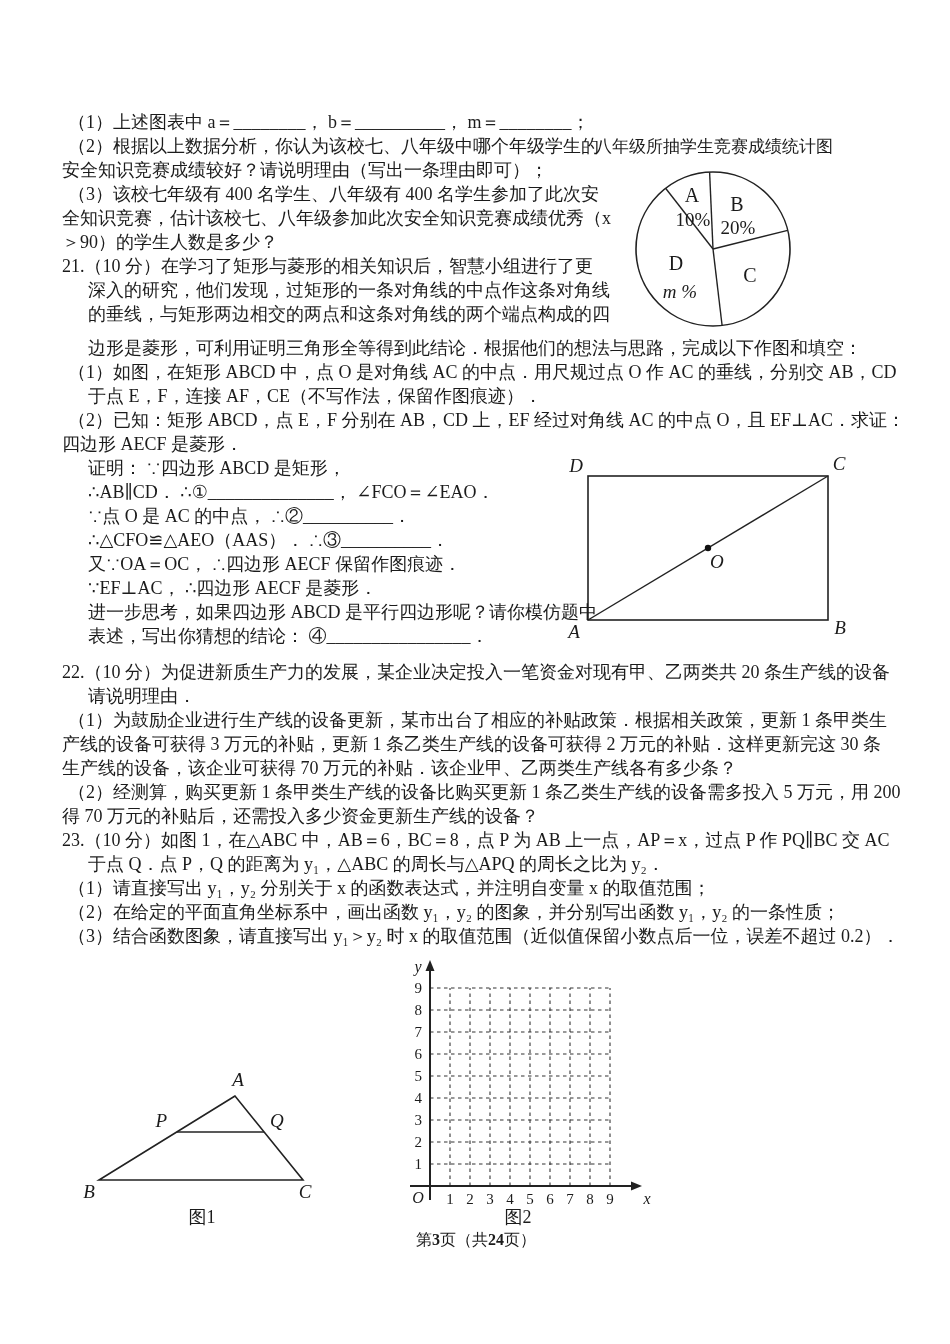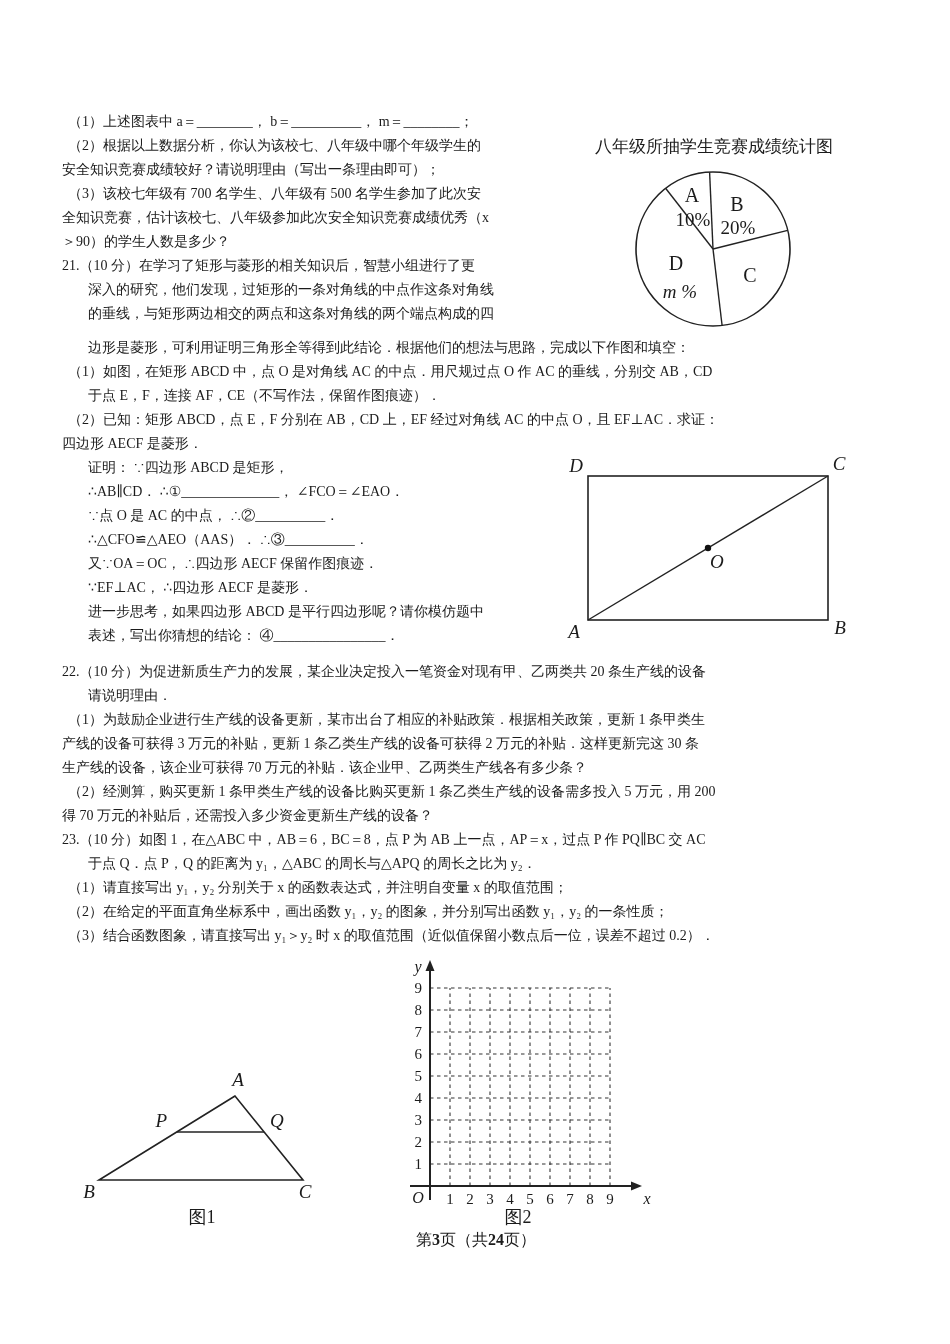"（1）上述图表中 a＝________， b＝__________，" .line { font-size: 14px -> 18px }
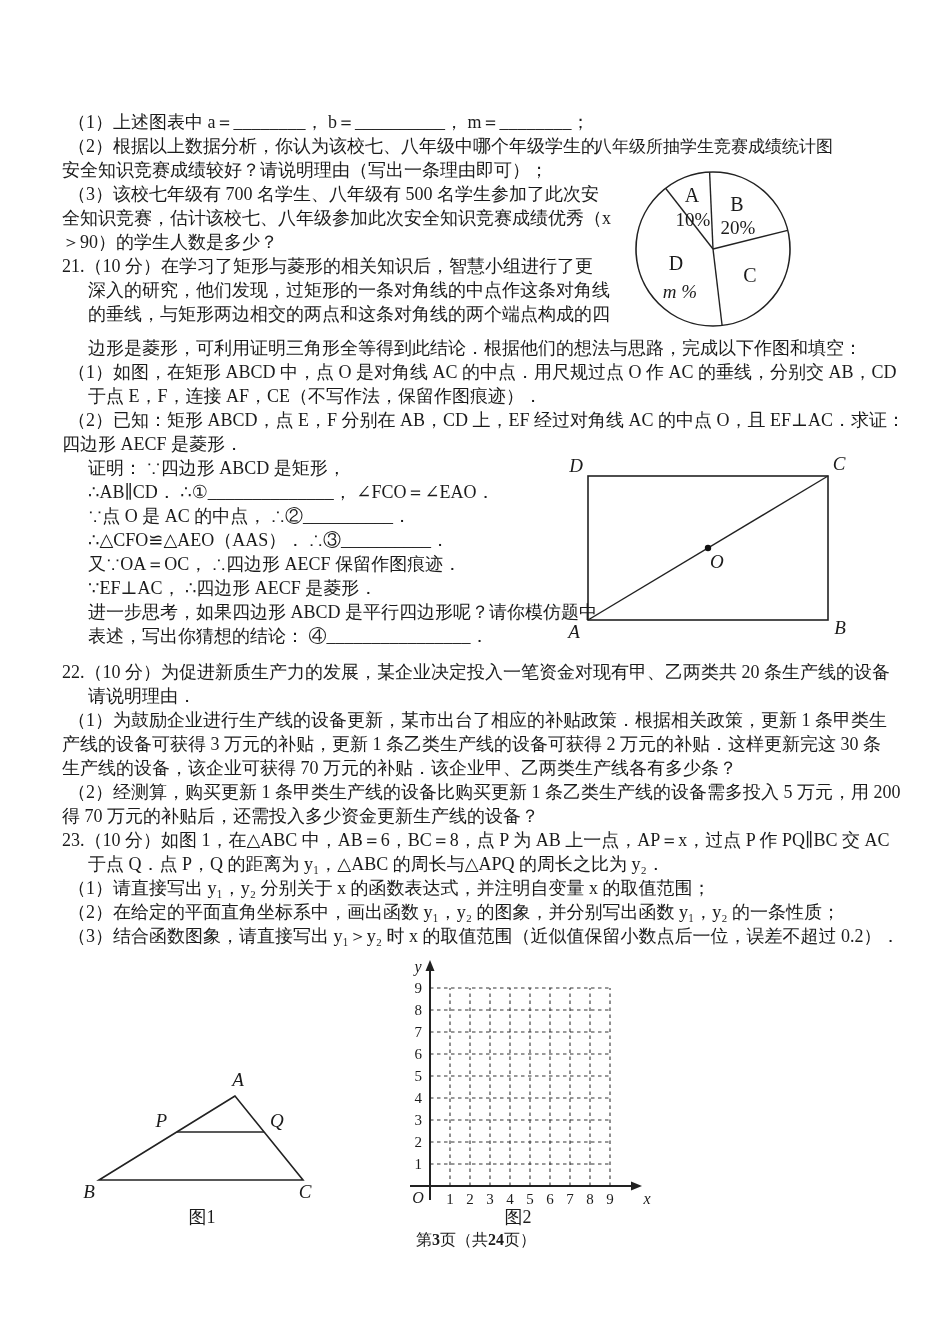"（3）该校七年级有 700 名学生、八年级有 500 名学生参加了此次安" div.line { text: 700 名学生、八年级有 500 -> 400 名学生、八年级有 400 }
